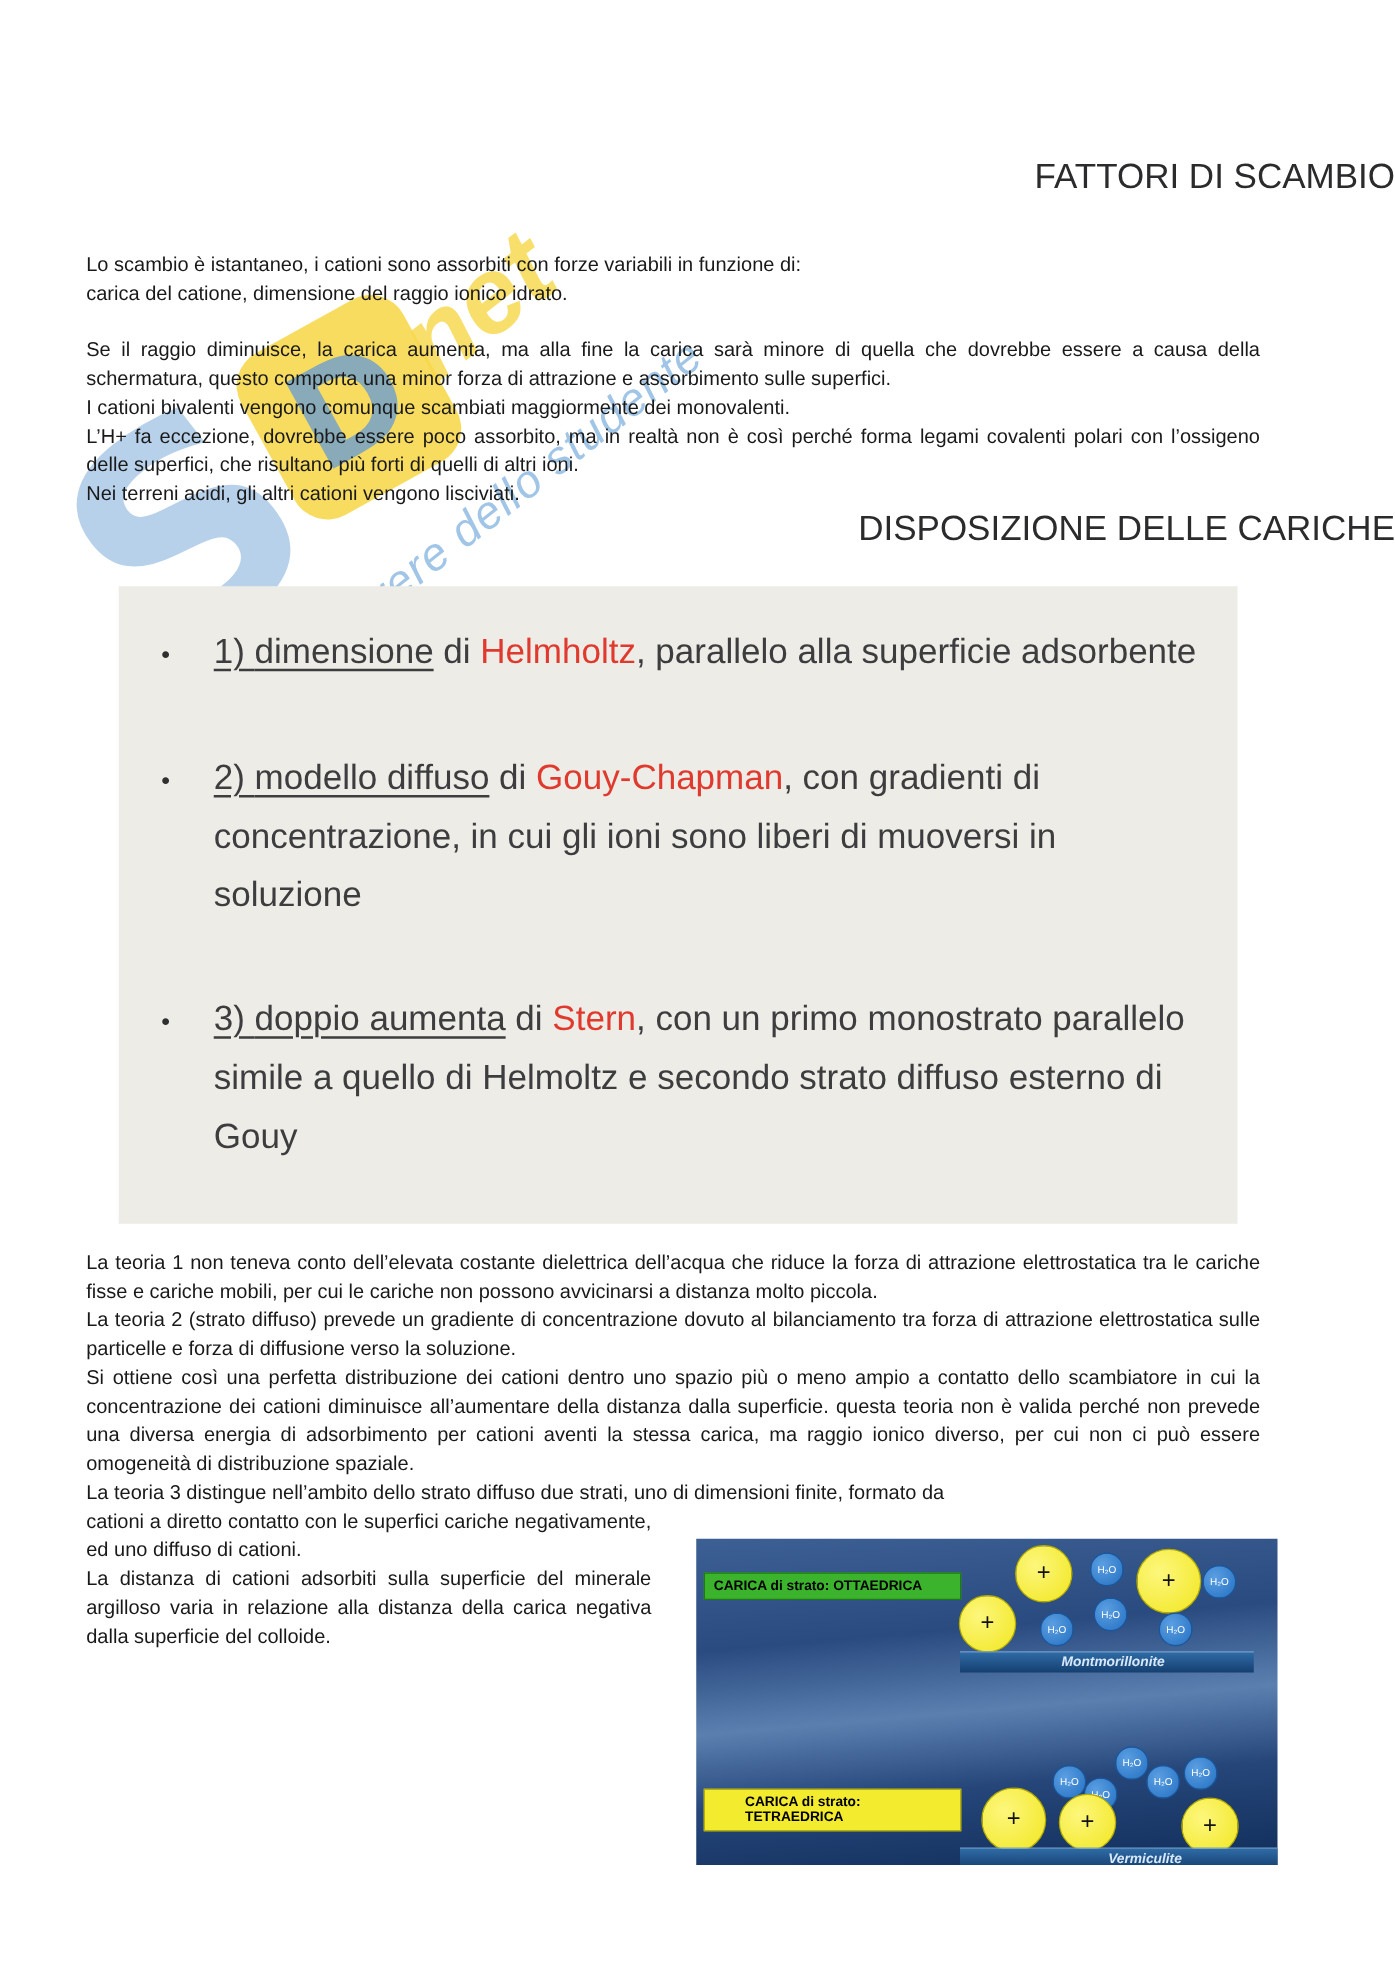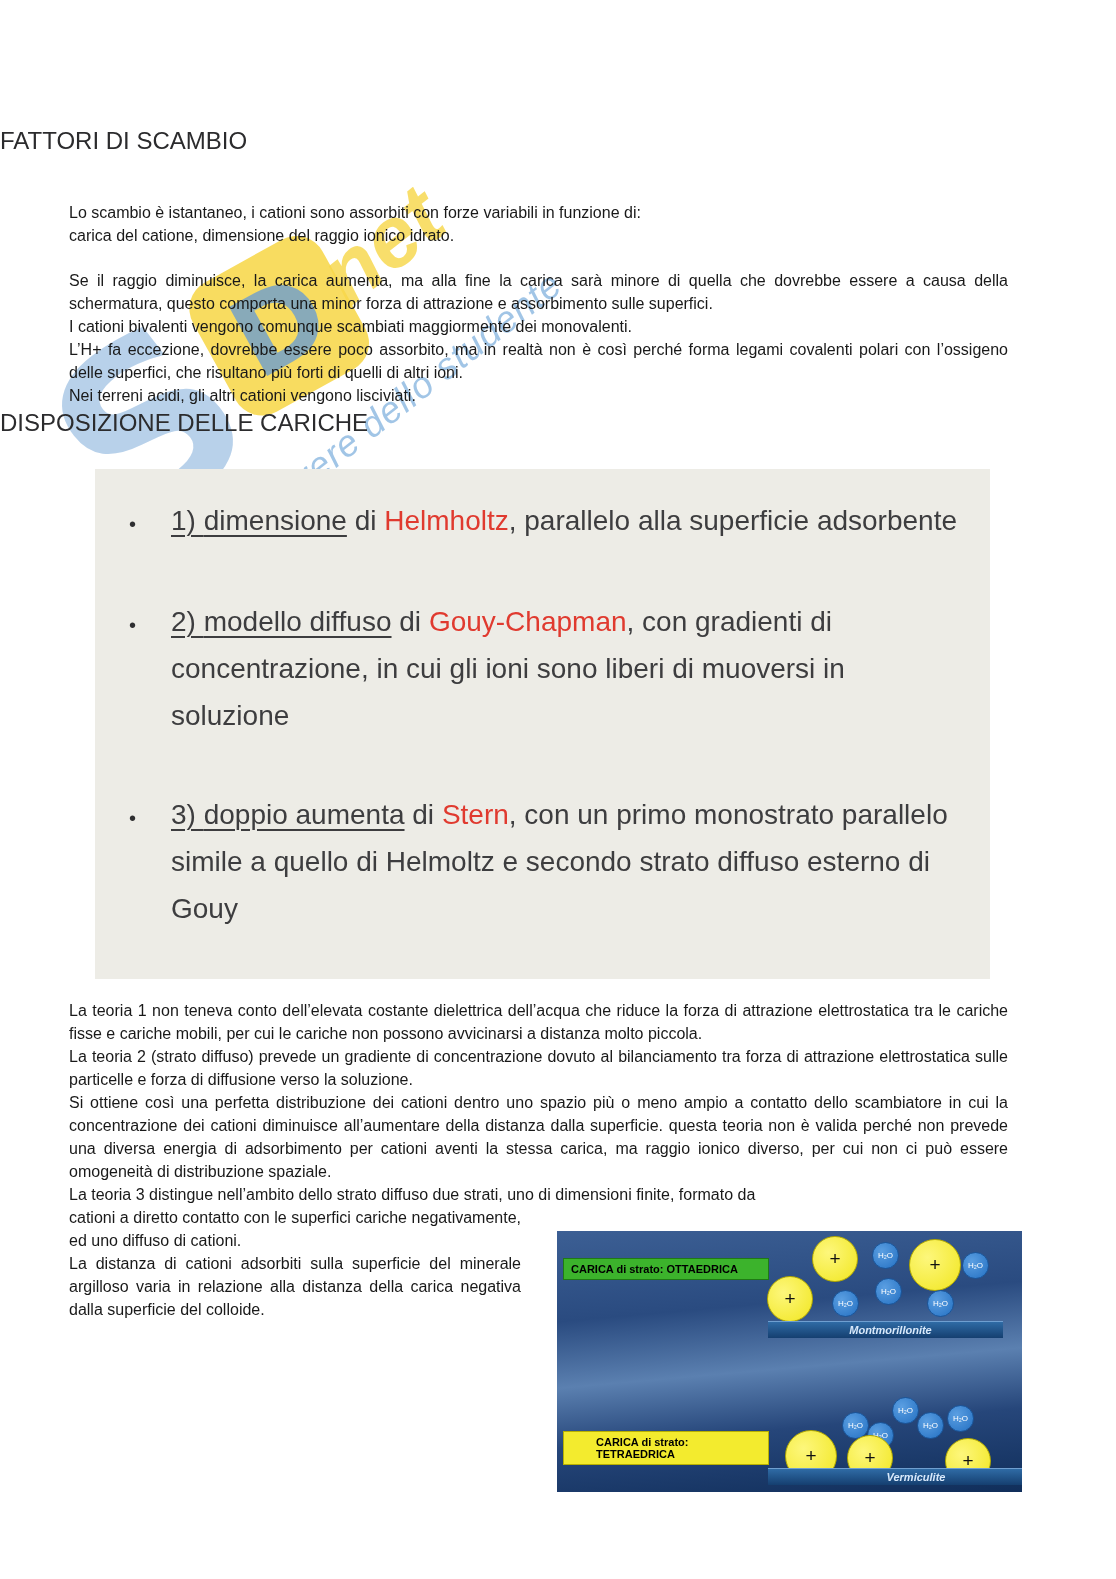"FATTORI DI SCAMBIO" .title { font-size: 24px -> 28px; text-align: left -> right }
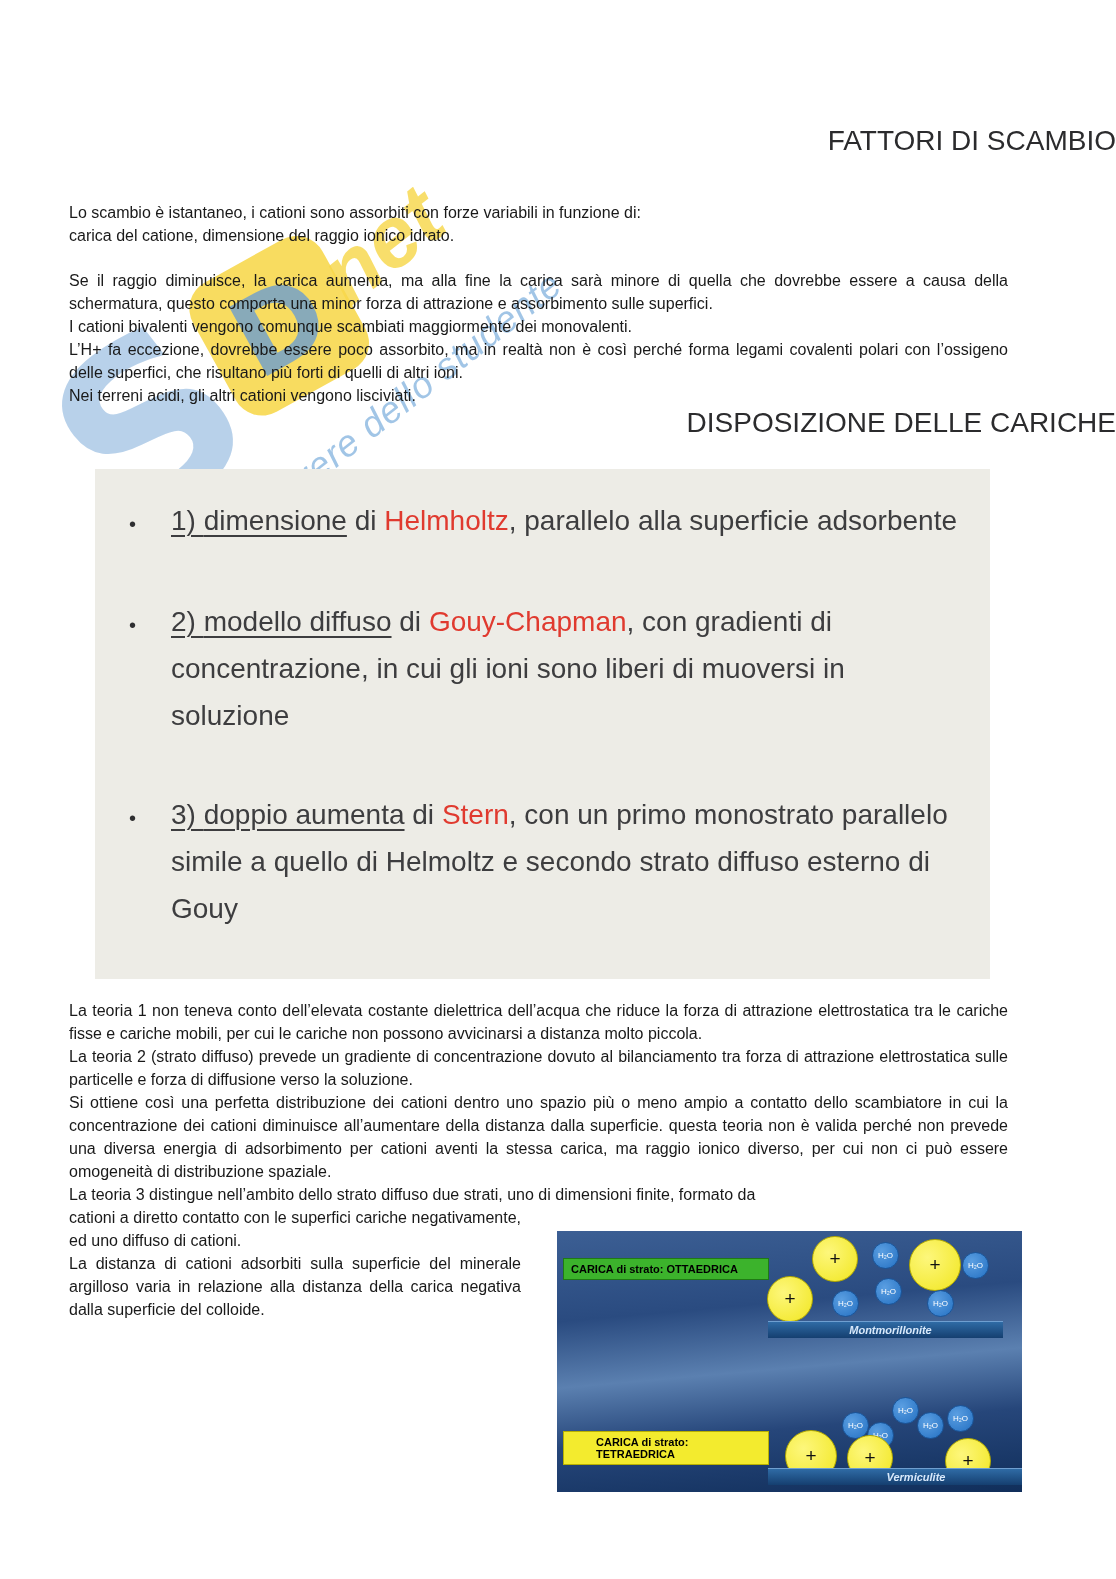"Vermiculite" .bar-verm { top: 237px -> 247px }
